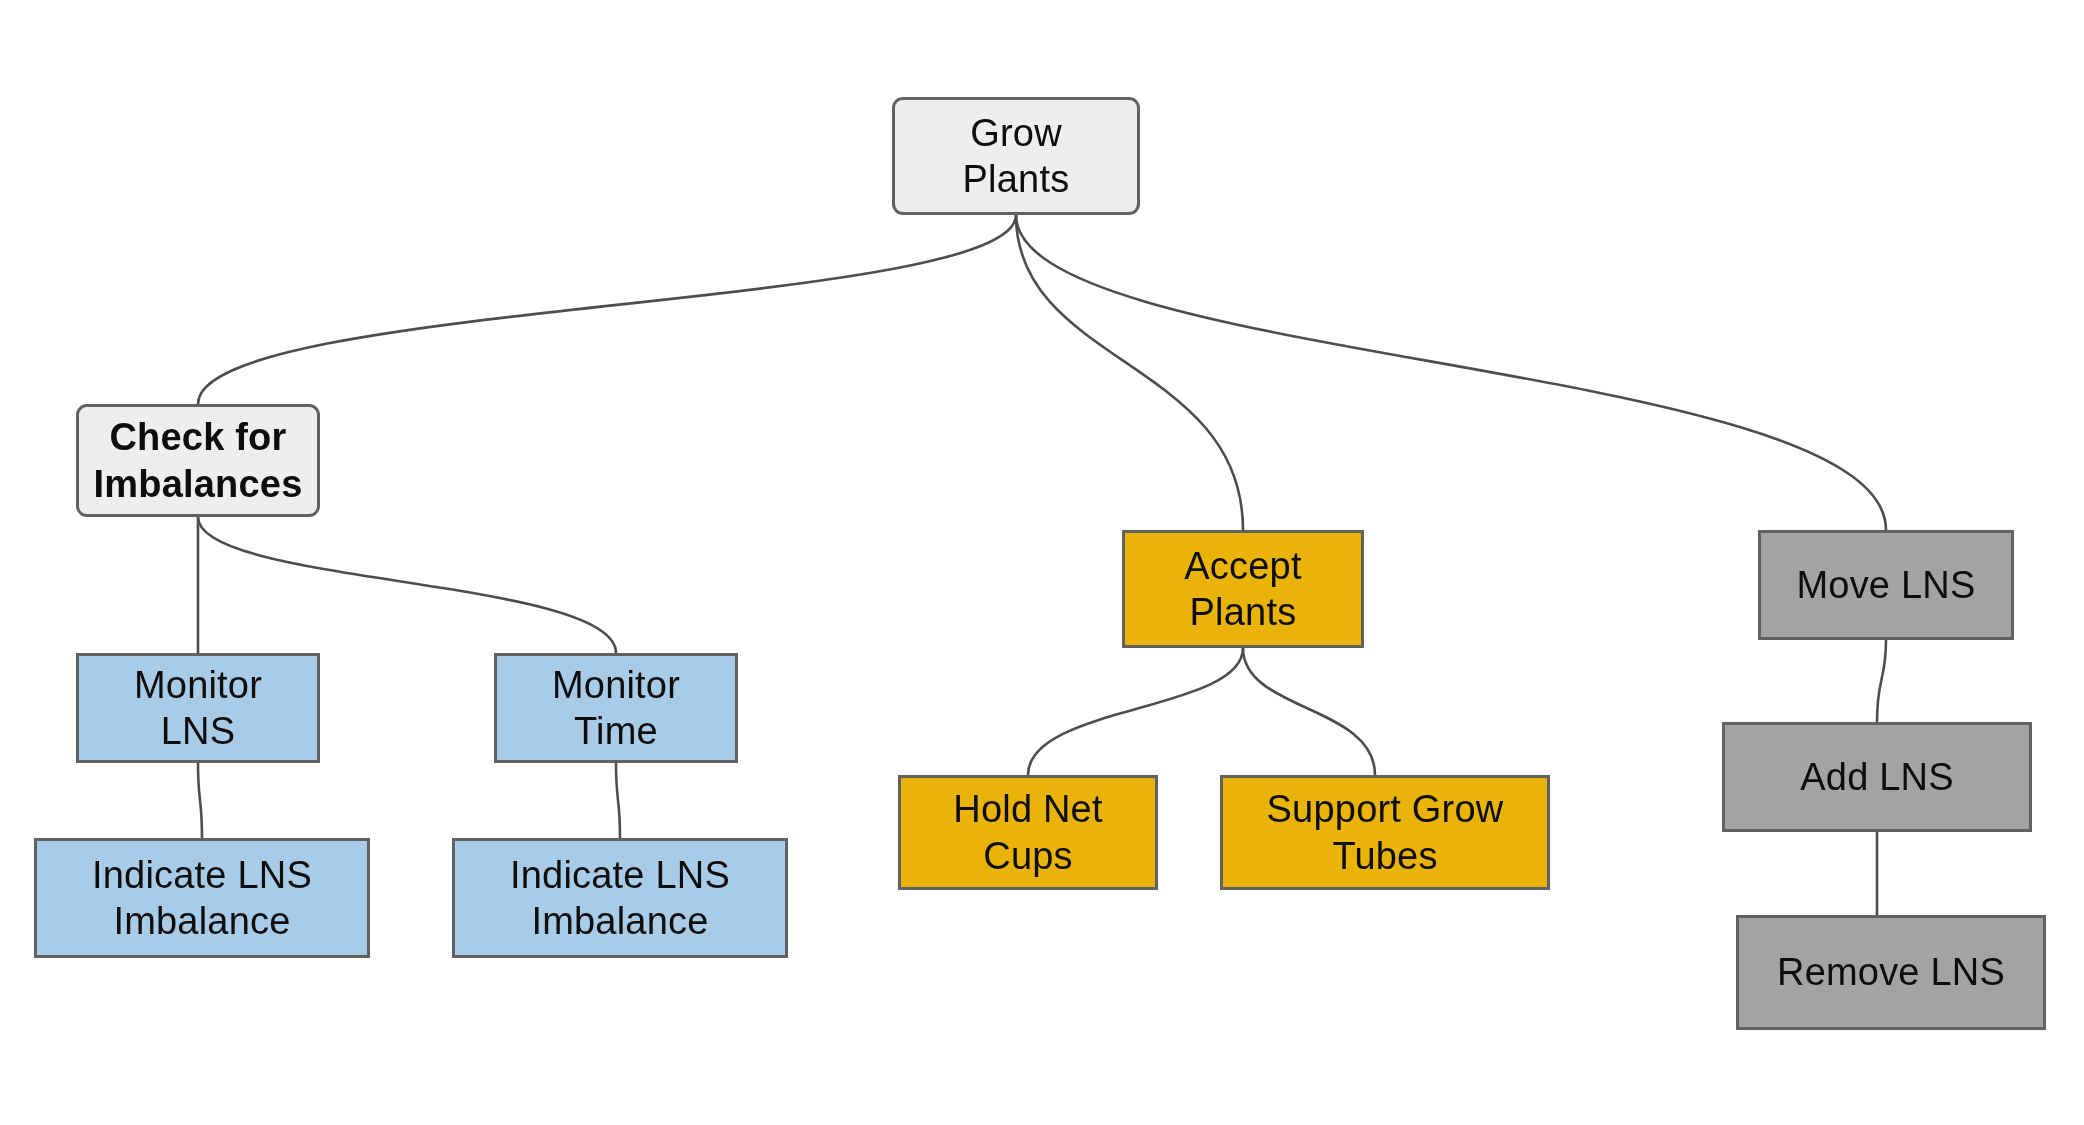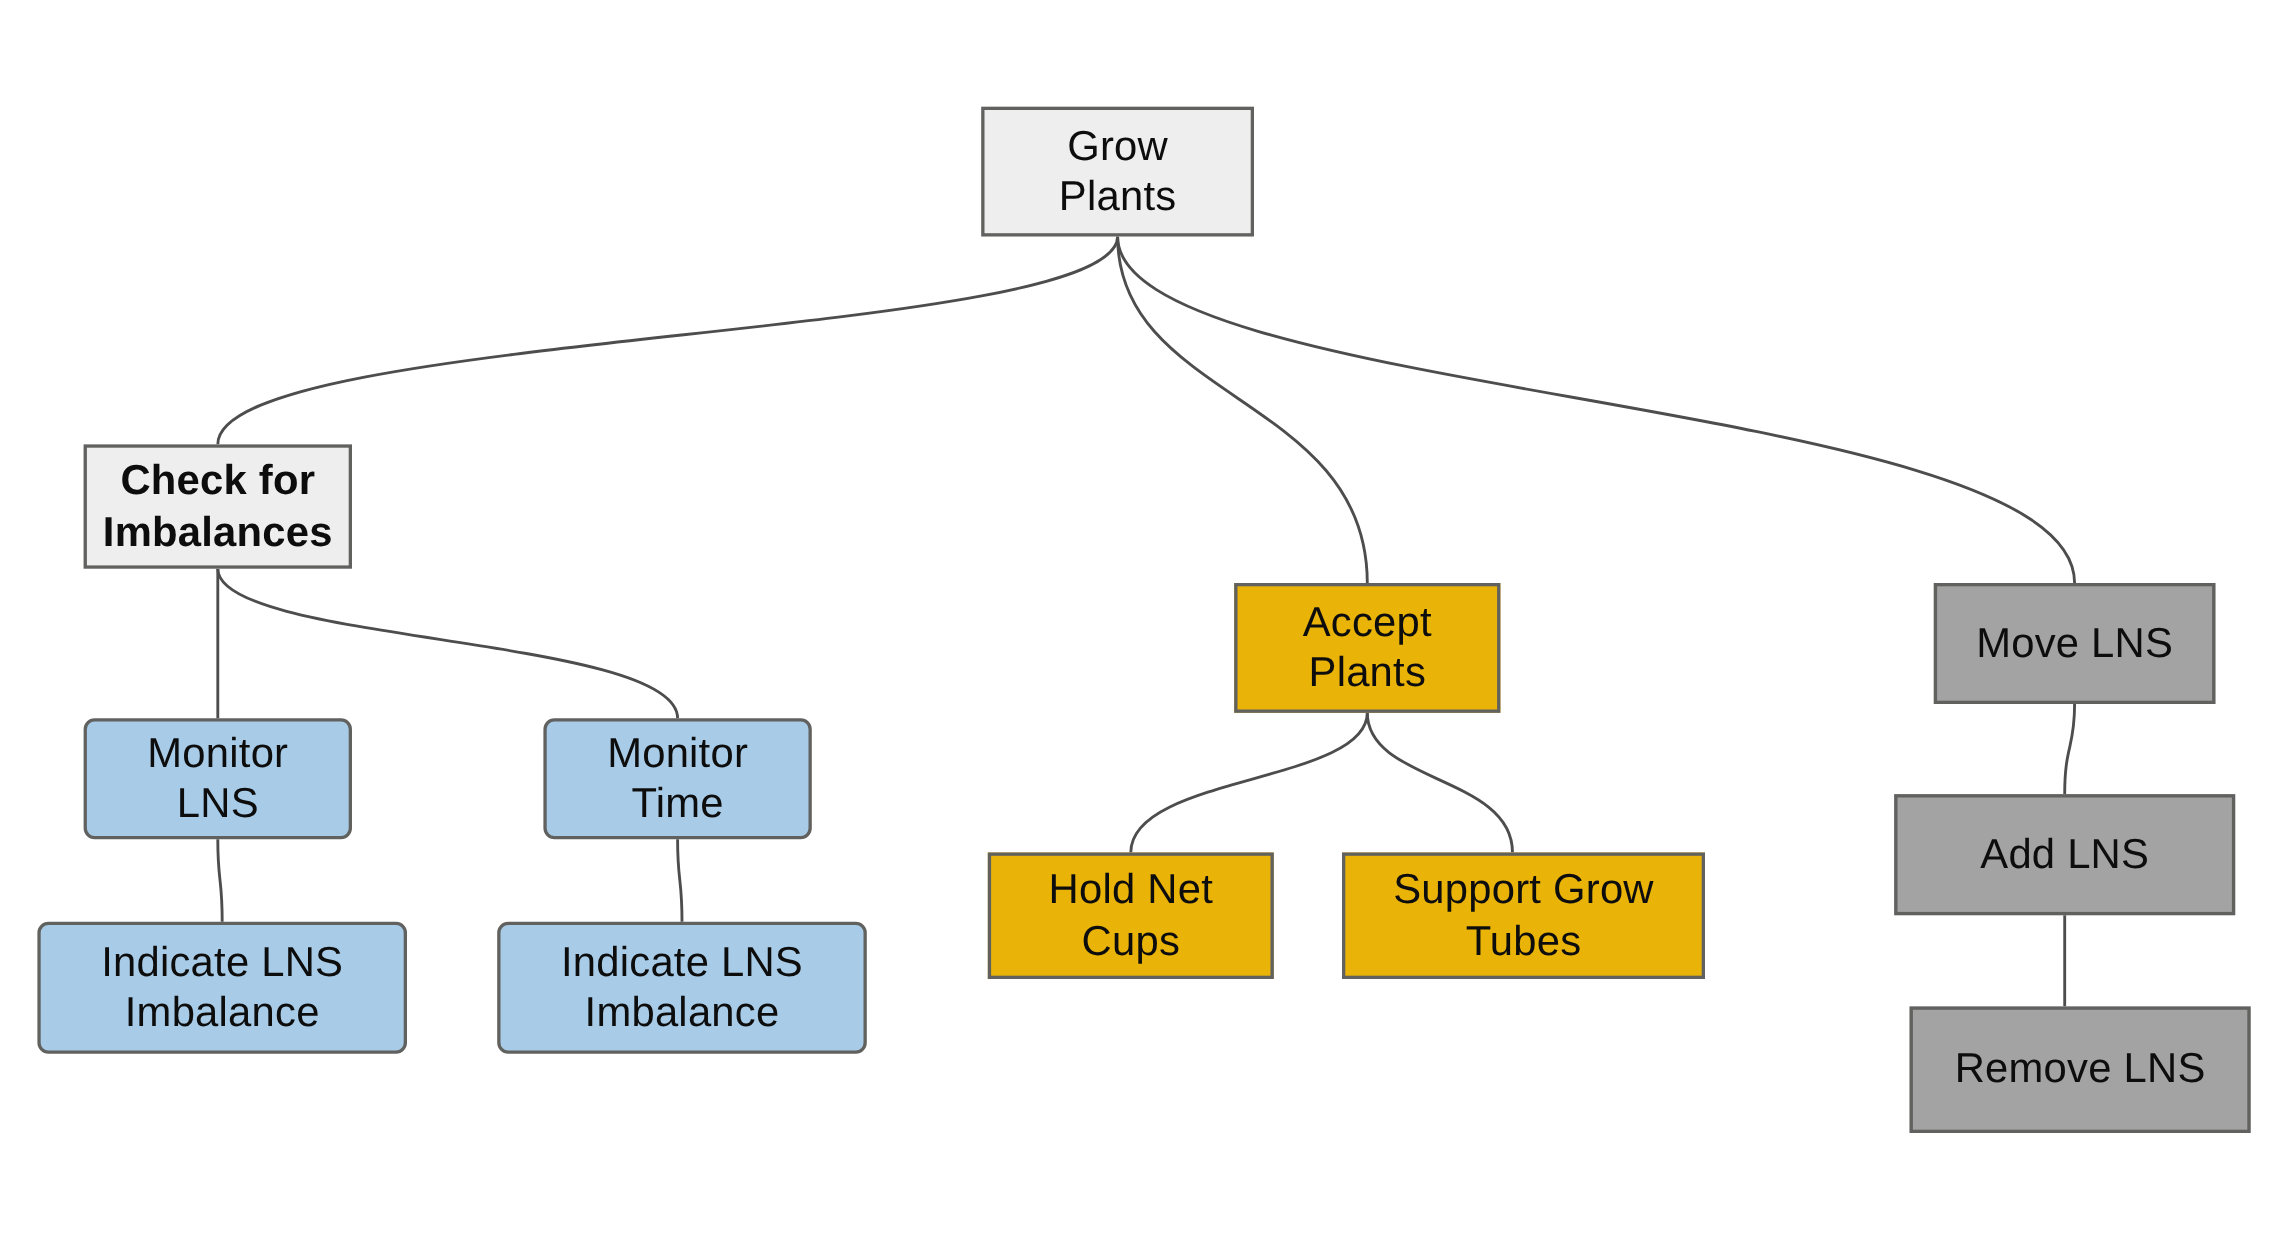"Grow" .fill-gray { border-radius: none -> 11px }
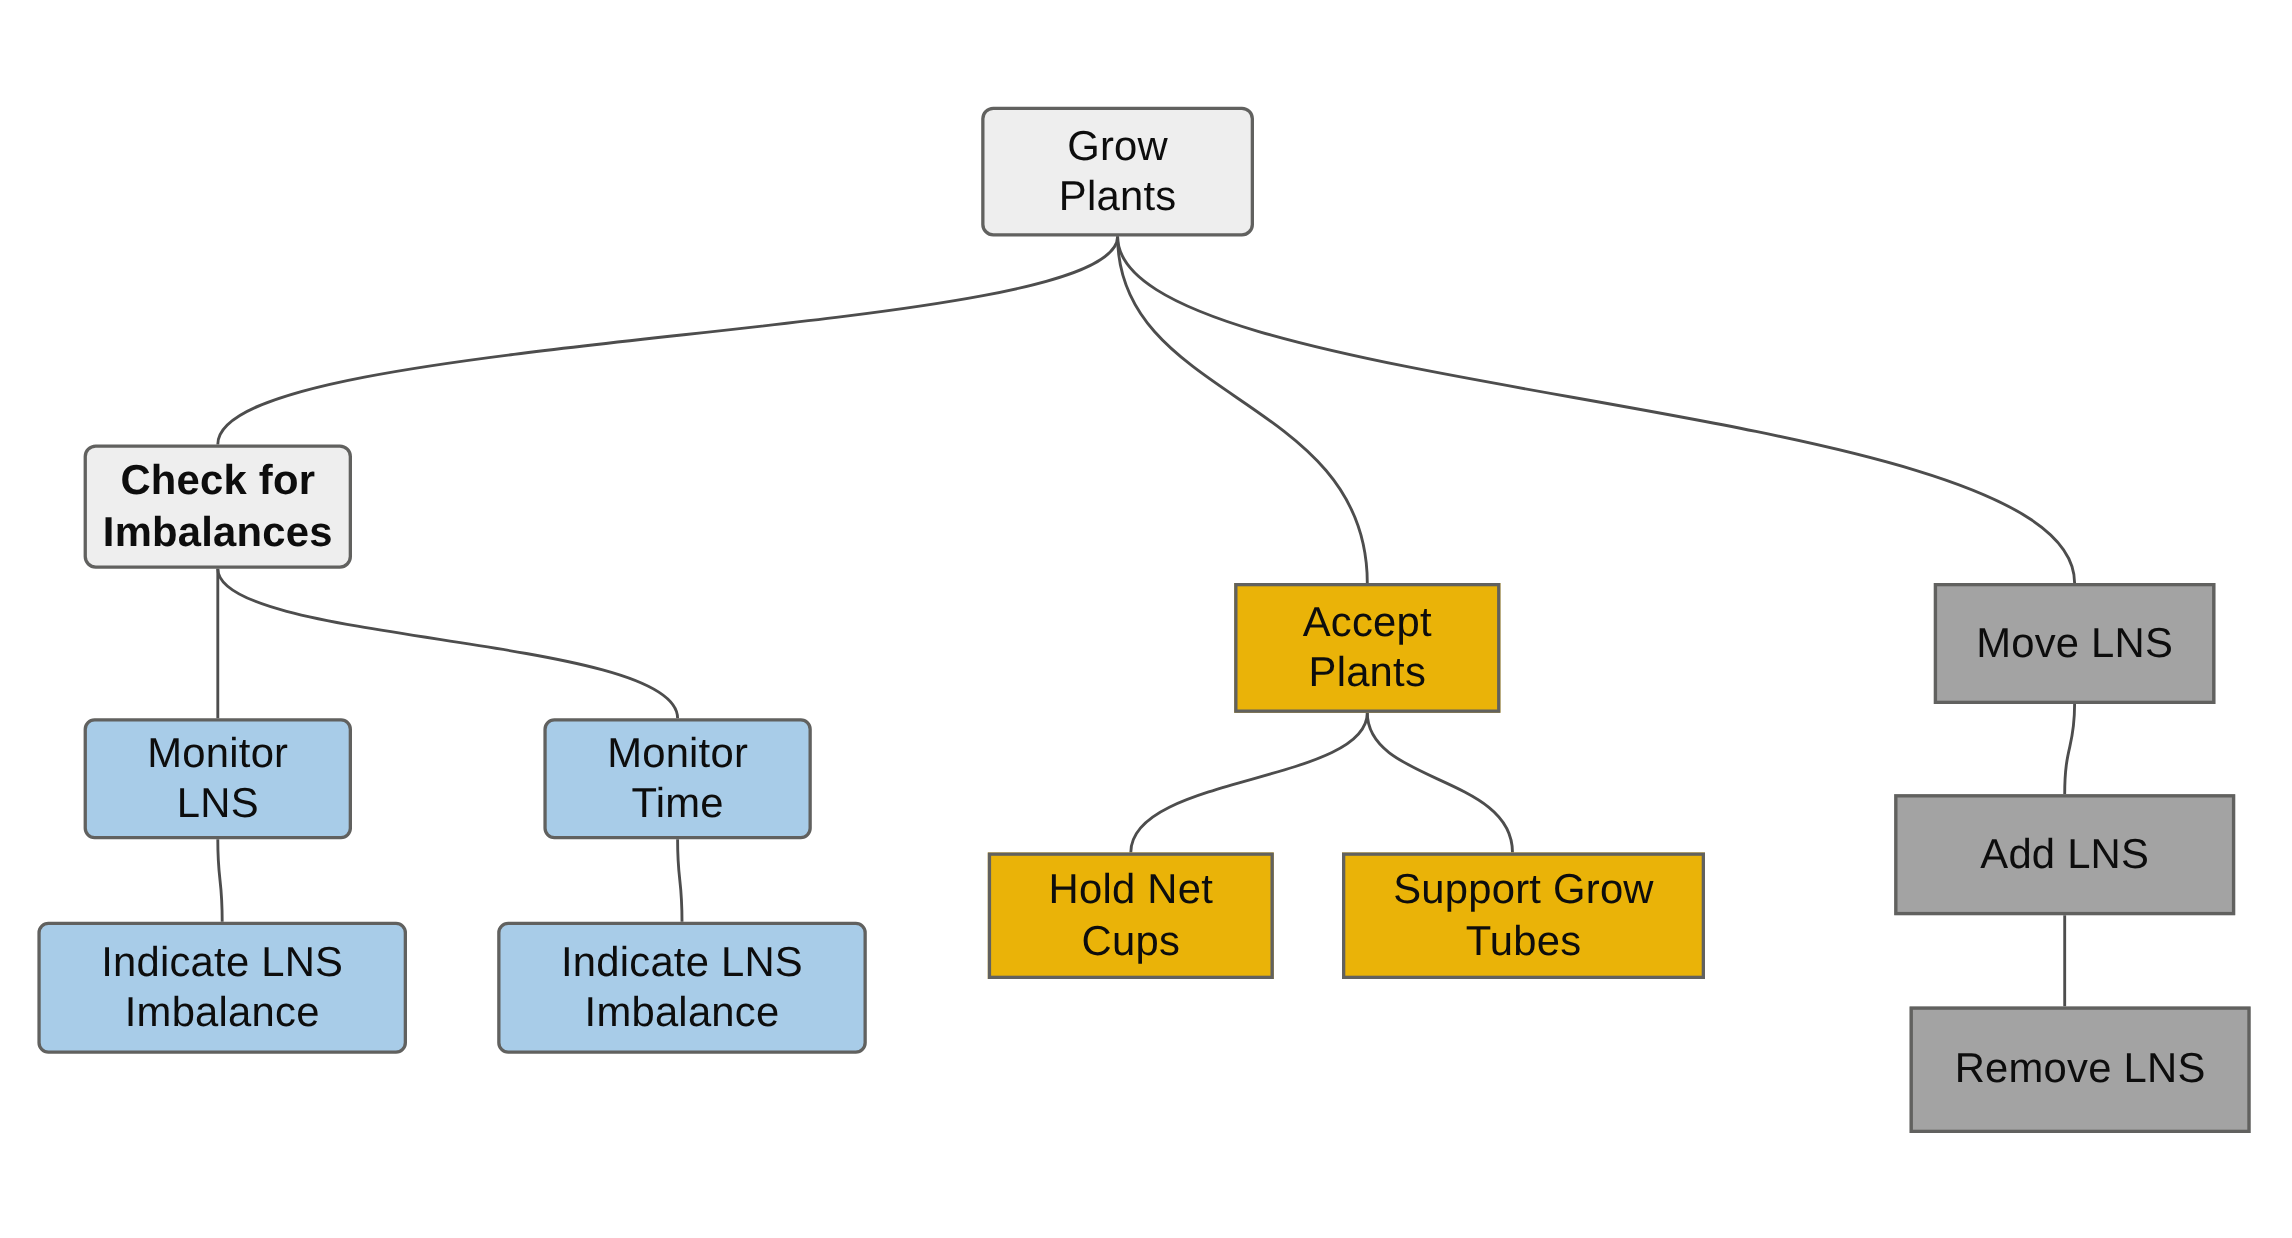"Monitor" .fill-blue { border-radius: 10px -> none }
